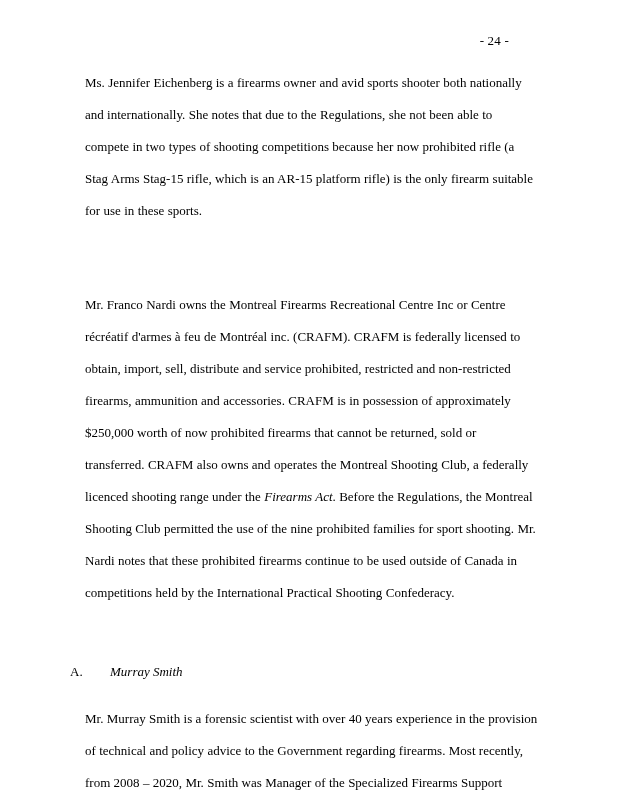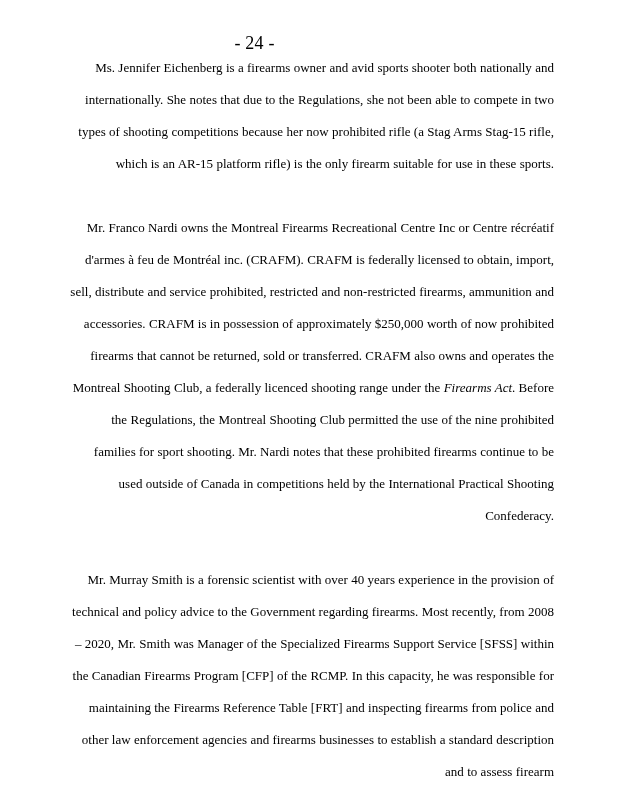"- 24 -" .page-number { font-size: 18px -> 13px; text-align: center -> right }
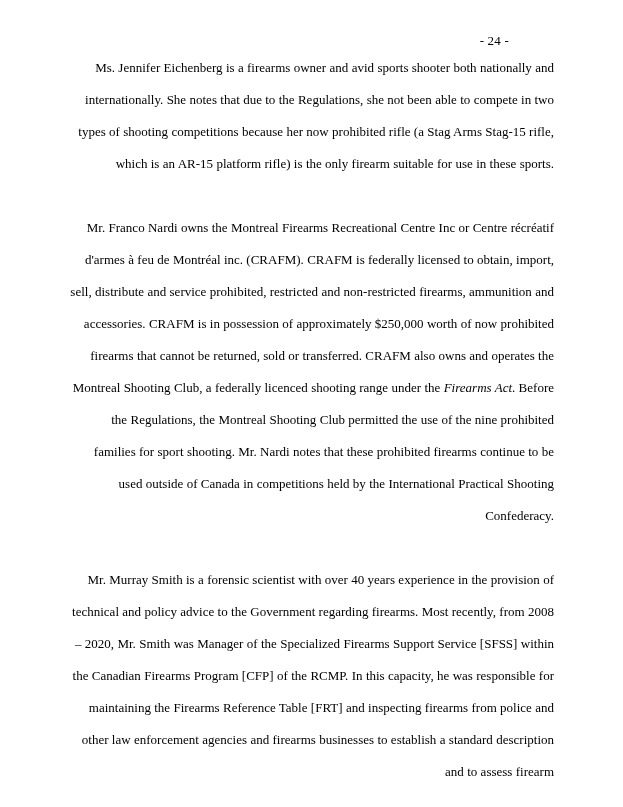"Ms. Jennifer Eichenberg is a" .para { margin: 0 -> 15px; text-align: right -> left }
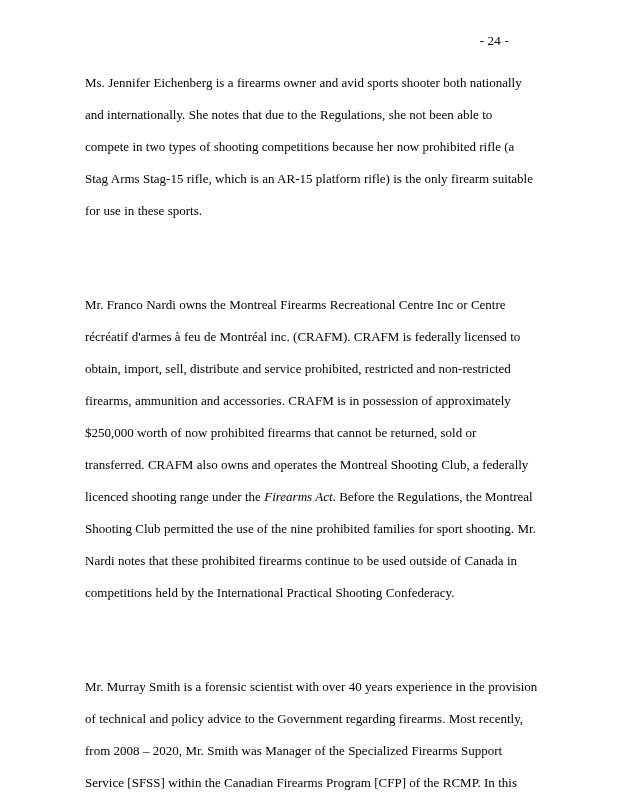"A. Murray Smith" div.heading-row { html: none -> <div> <span>A.</span><span>Murray Smith</span> </div> }
